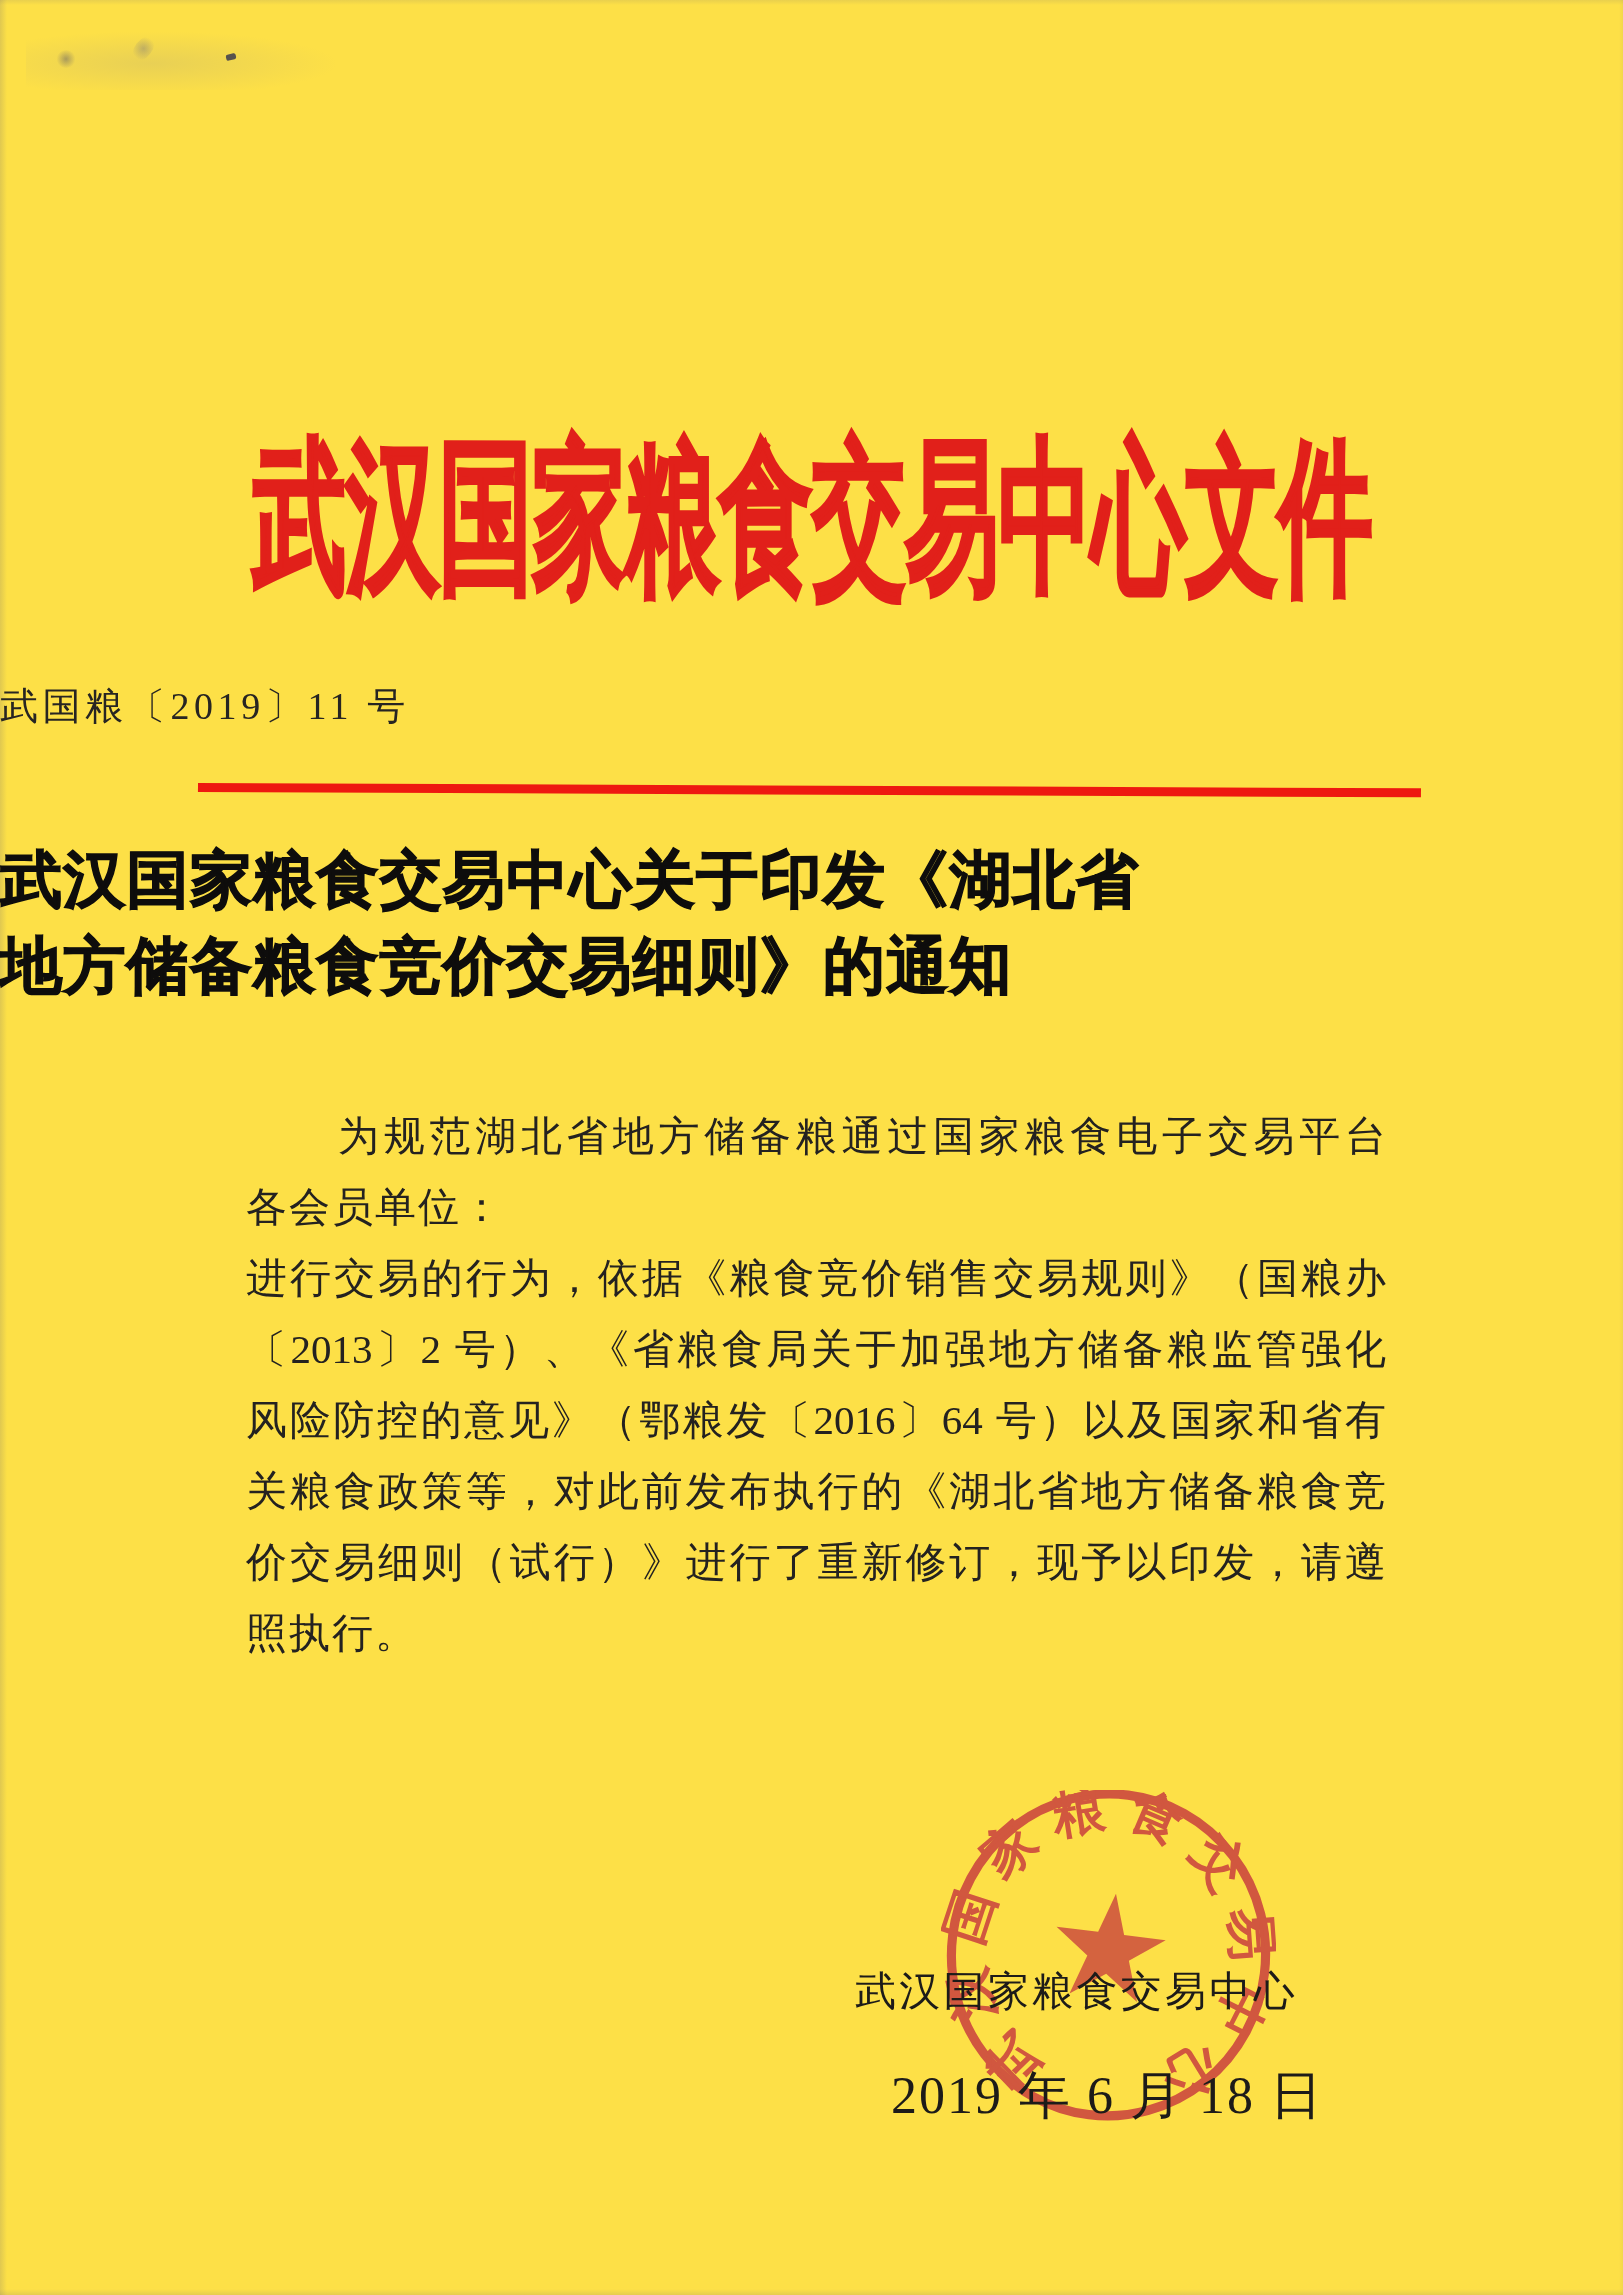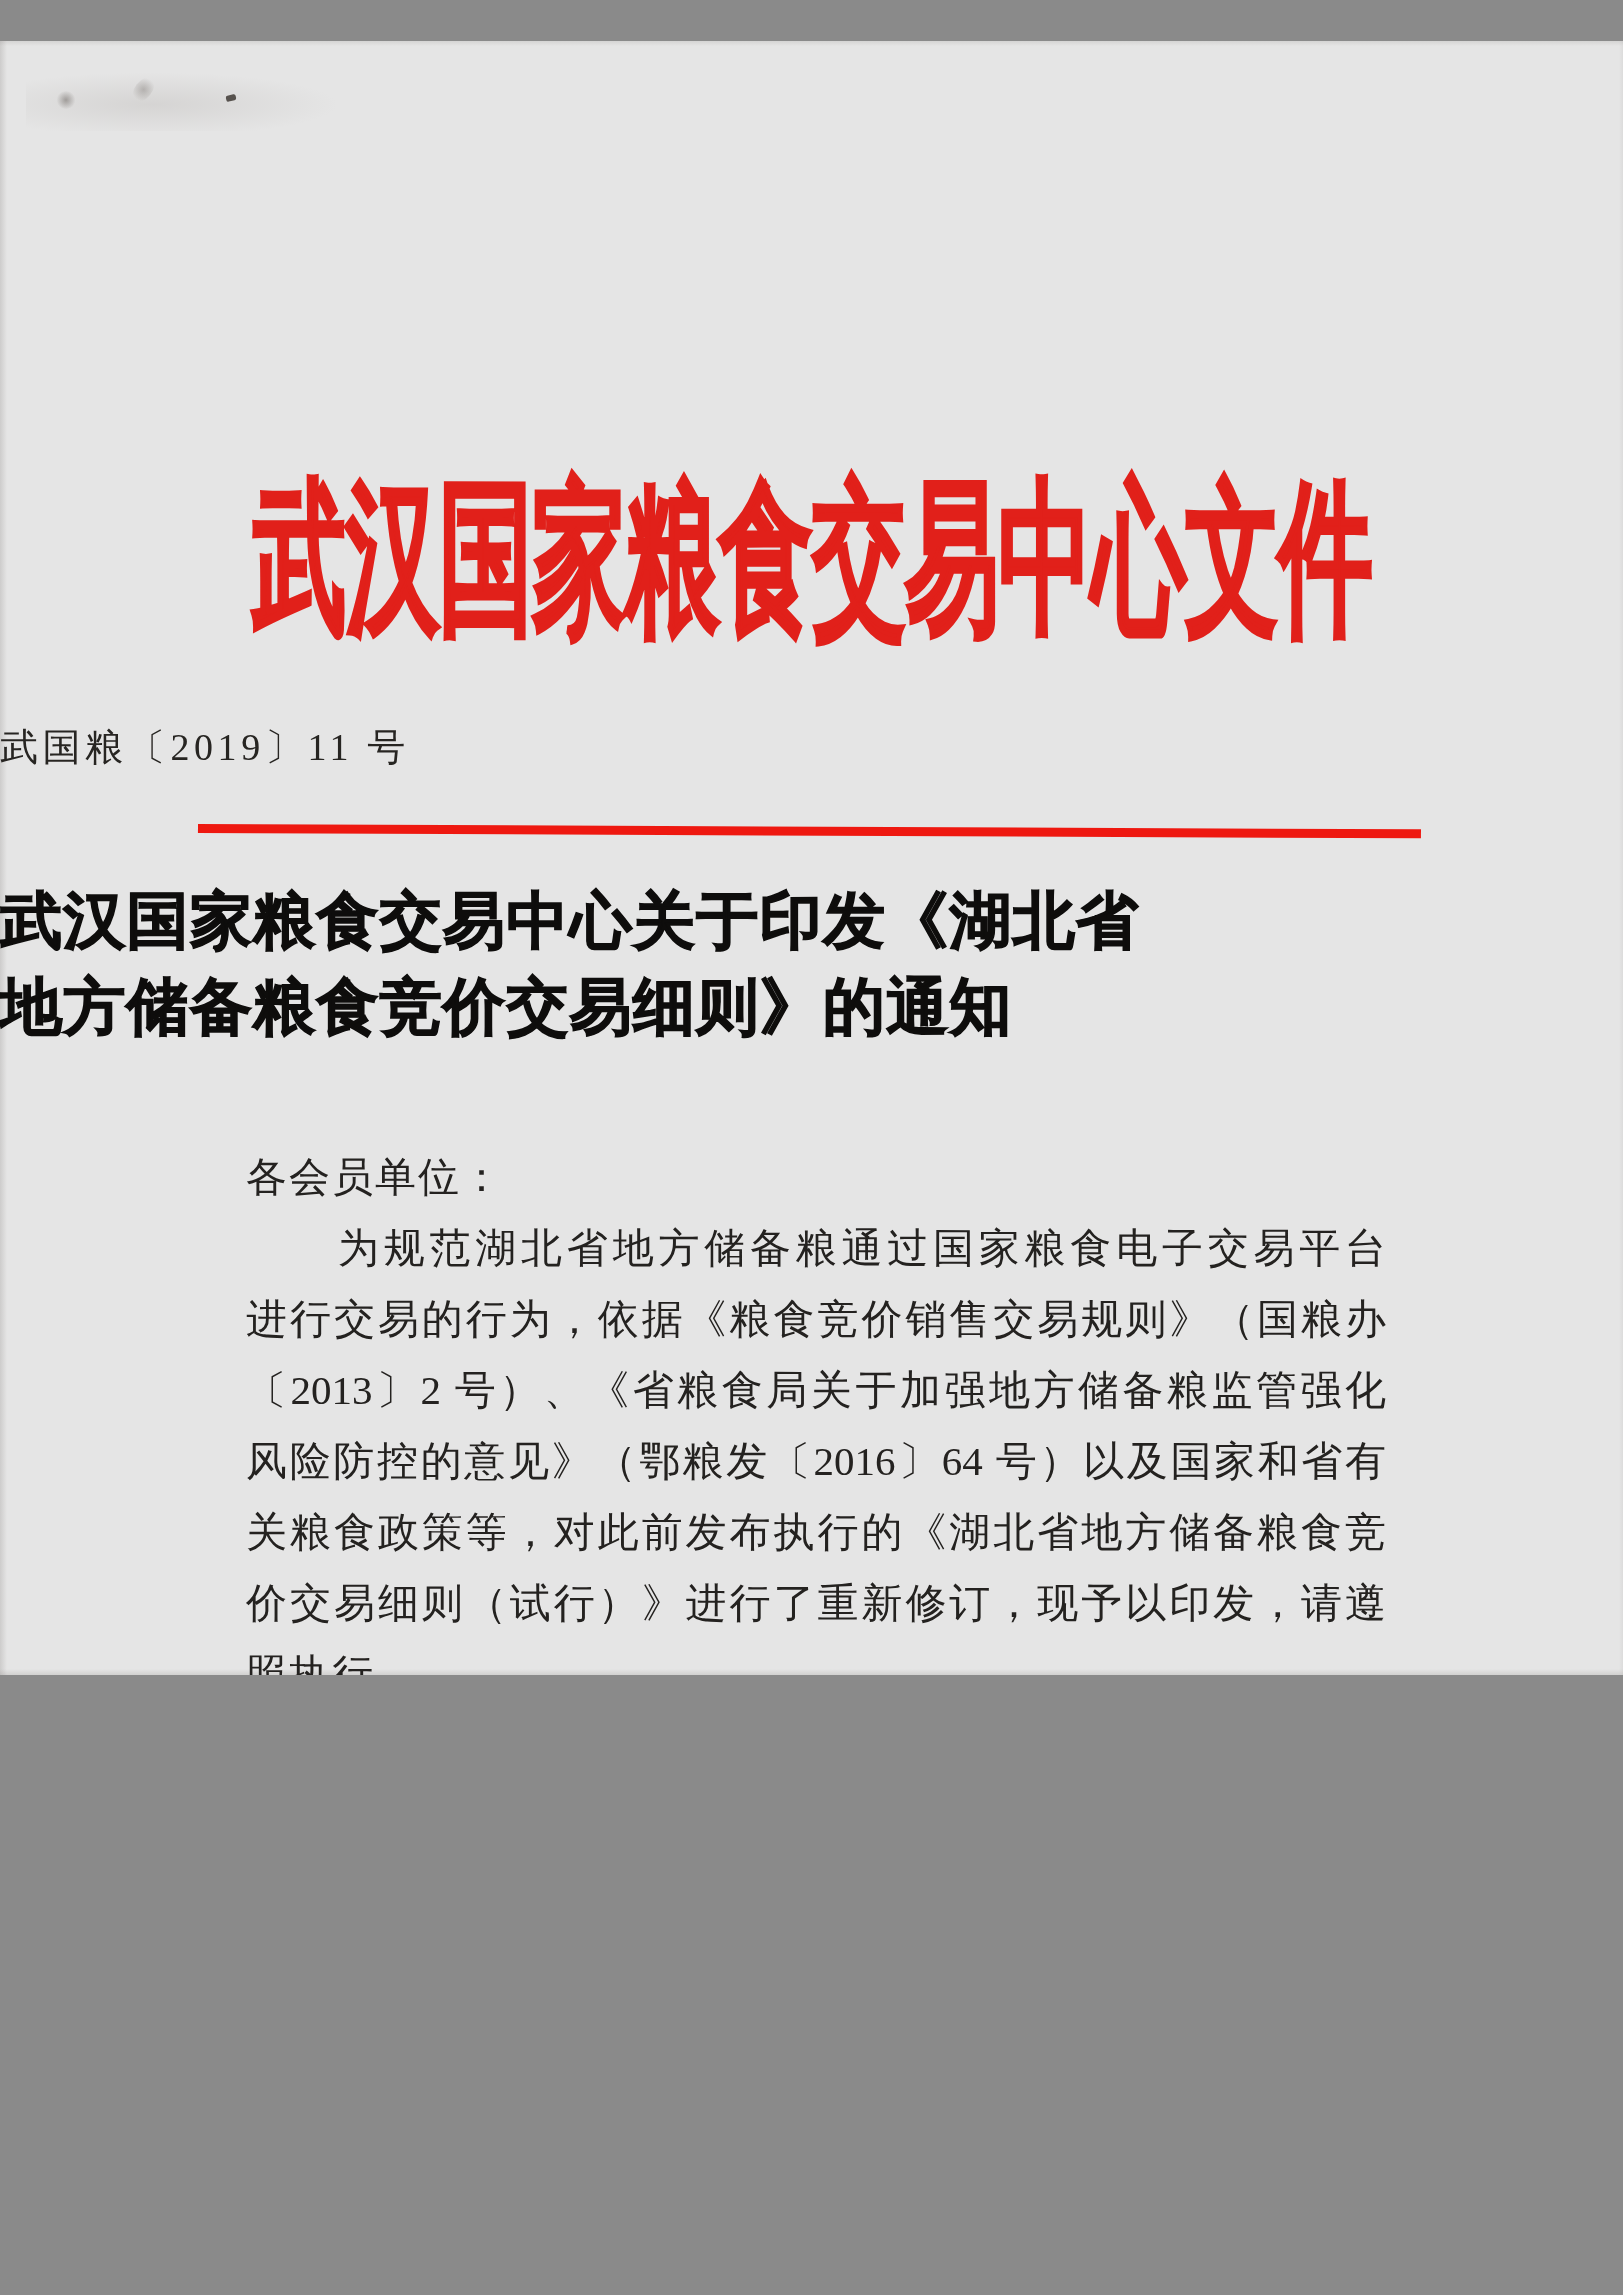"武汉国家粮食交易中心文件" .page { background: #e5e5e5 -> #fde047; height: 1634px -> 2295px; margin-top: 41px -> none }
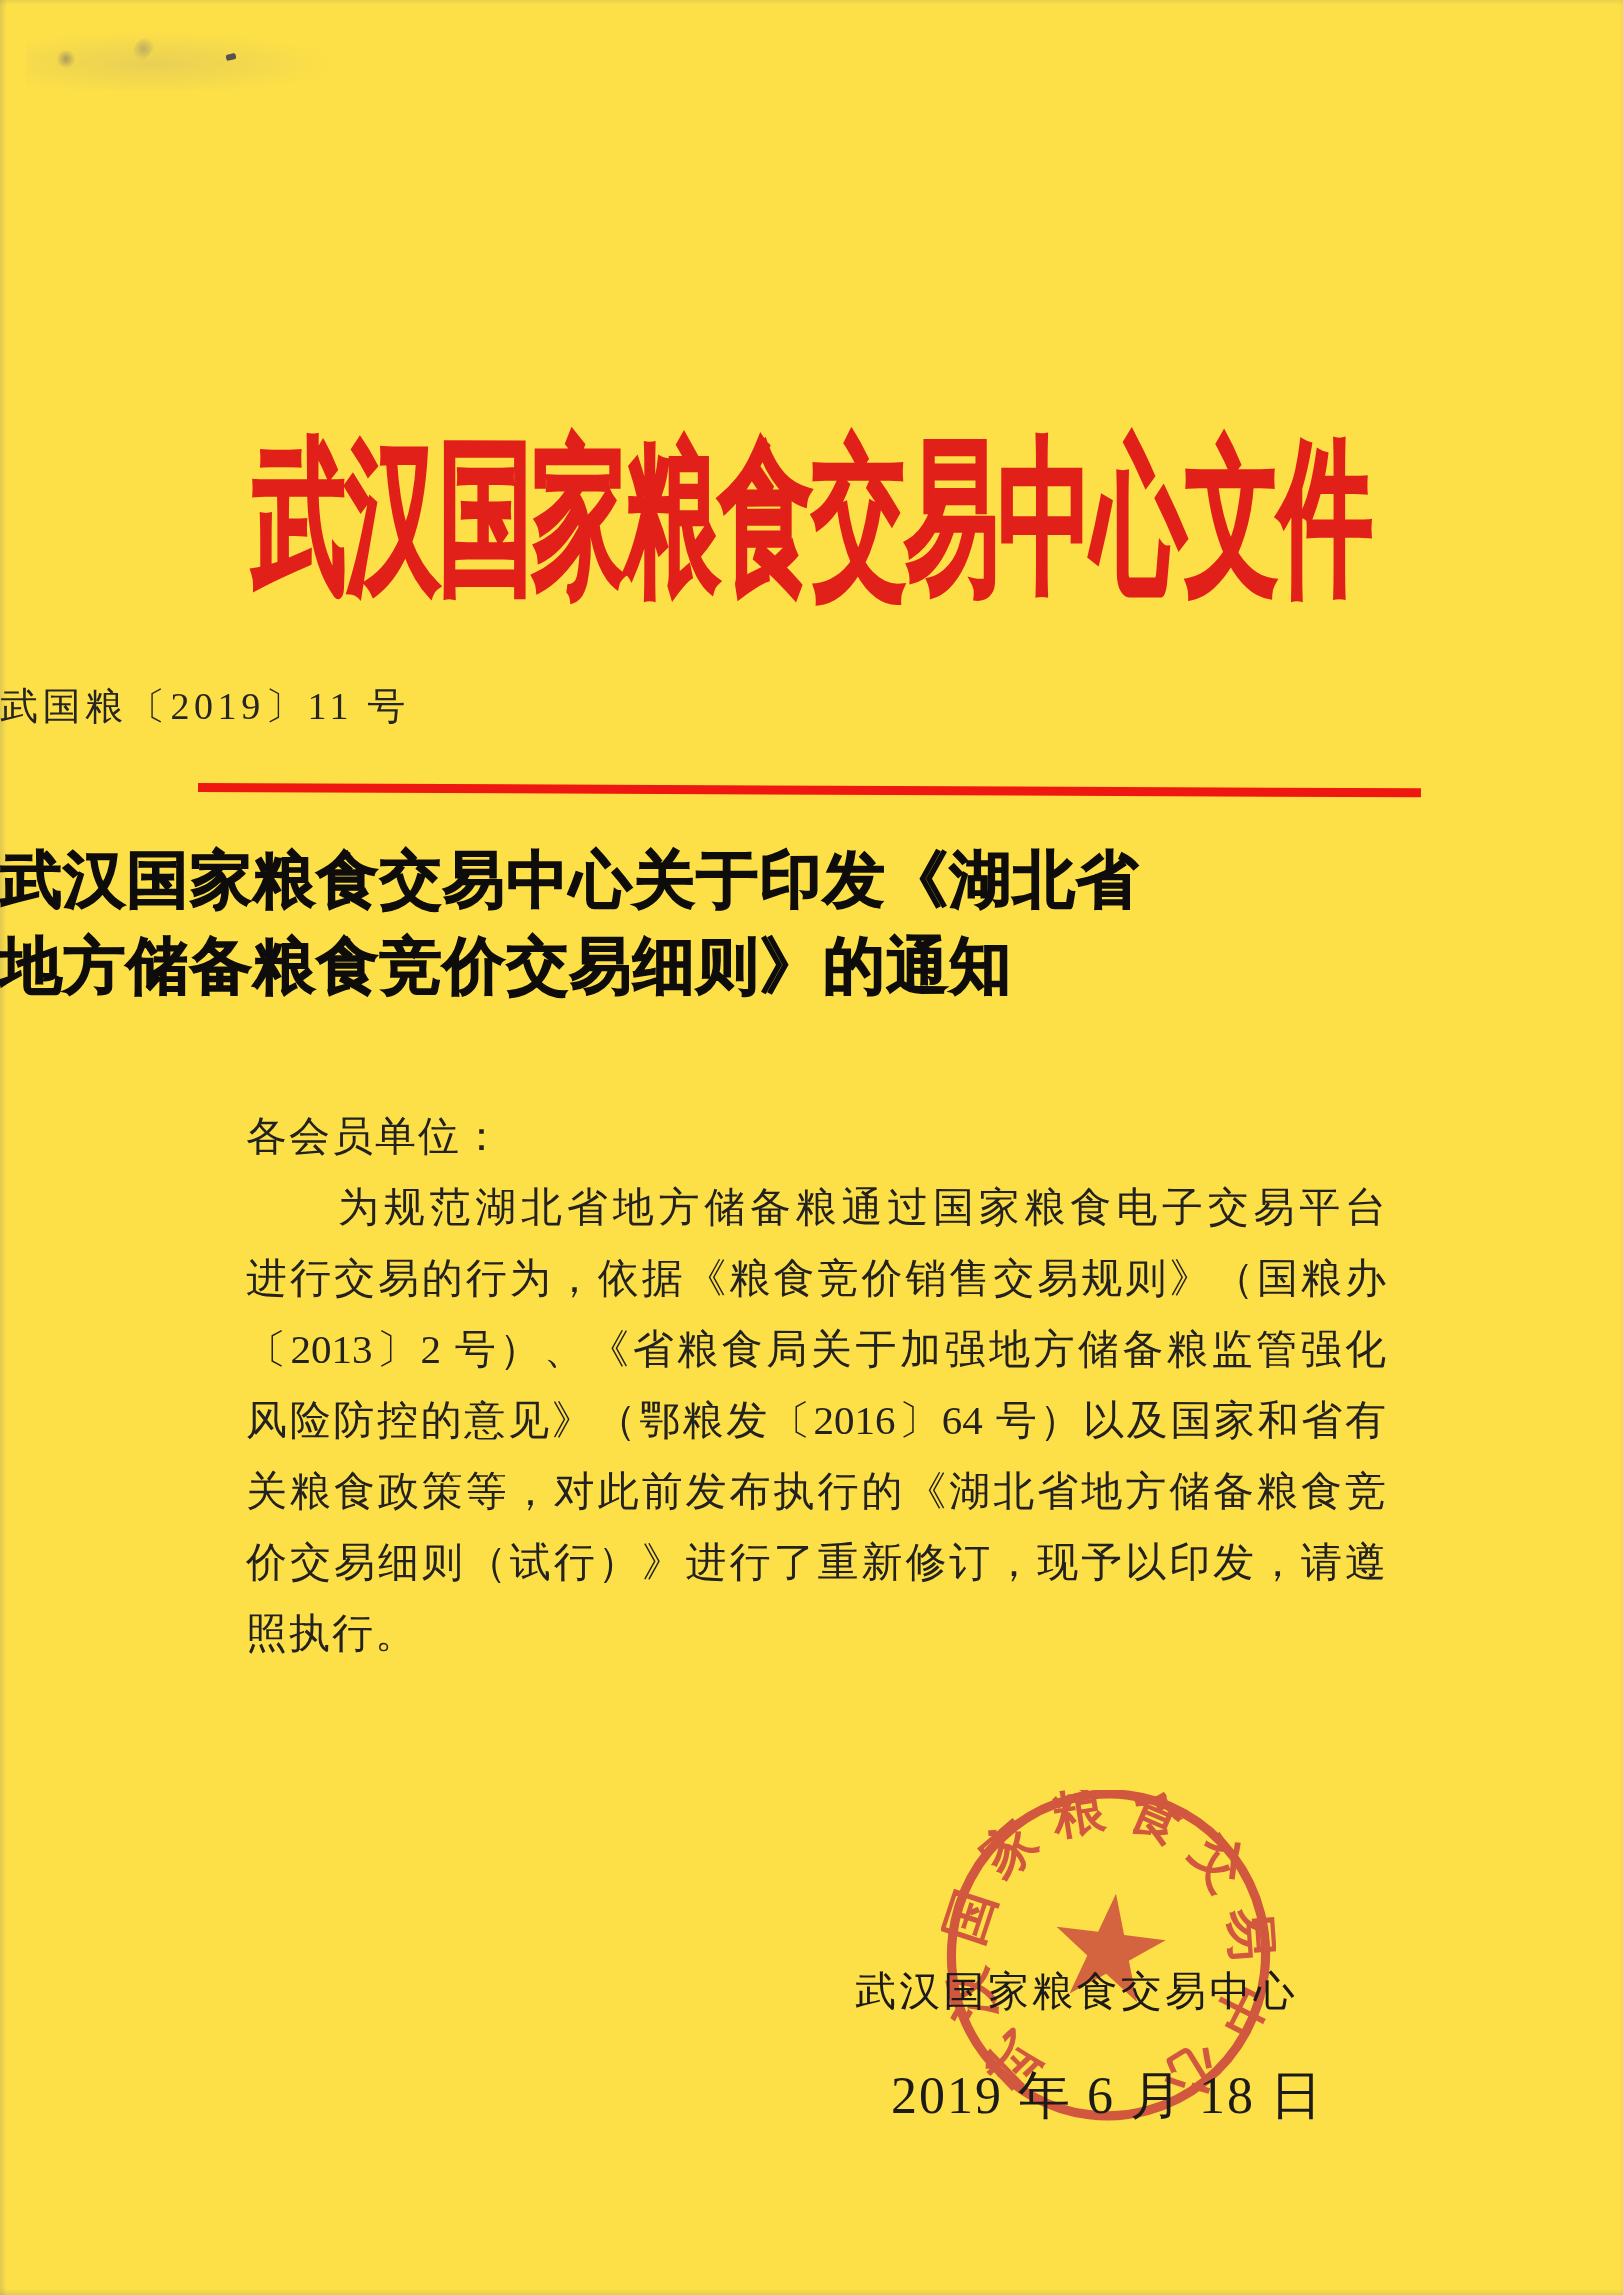"各会员单位：" div.line { order: before "为规范湖北省地方储备粮通过国家粮食电子交易平台" -> after "为规范湖北省地方储备粮通过国家粮食电子交易平台" }
